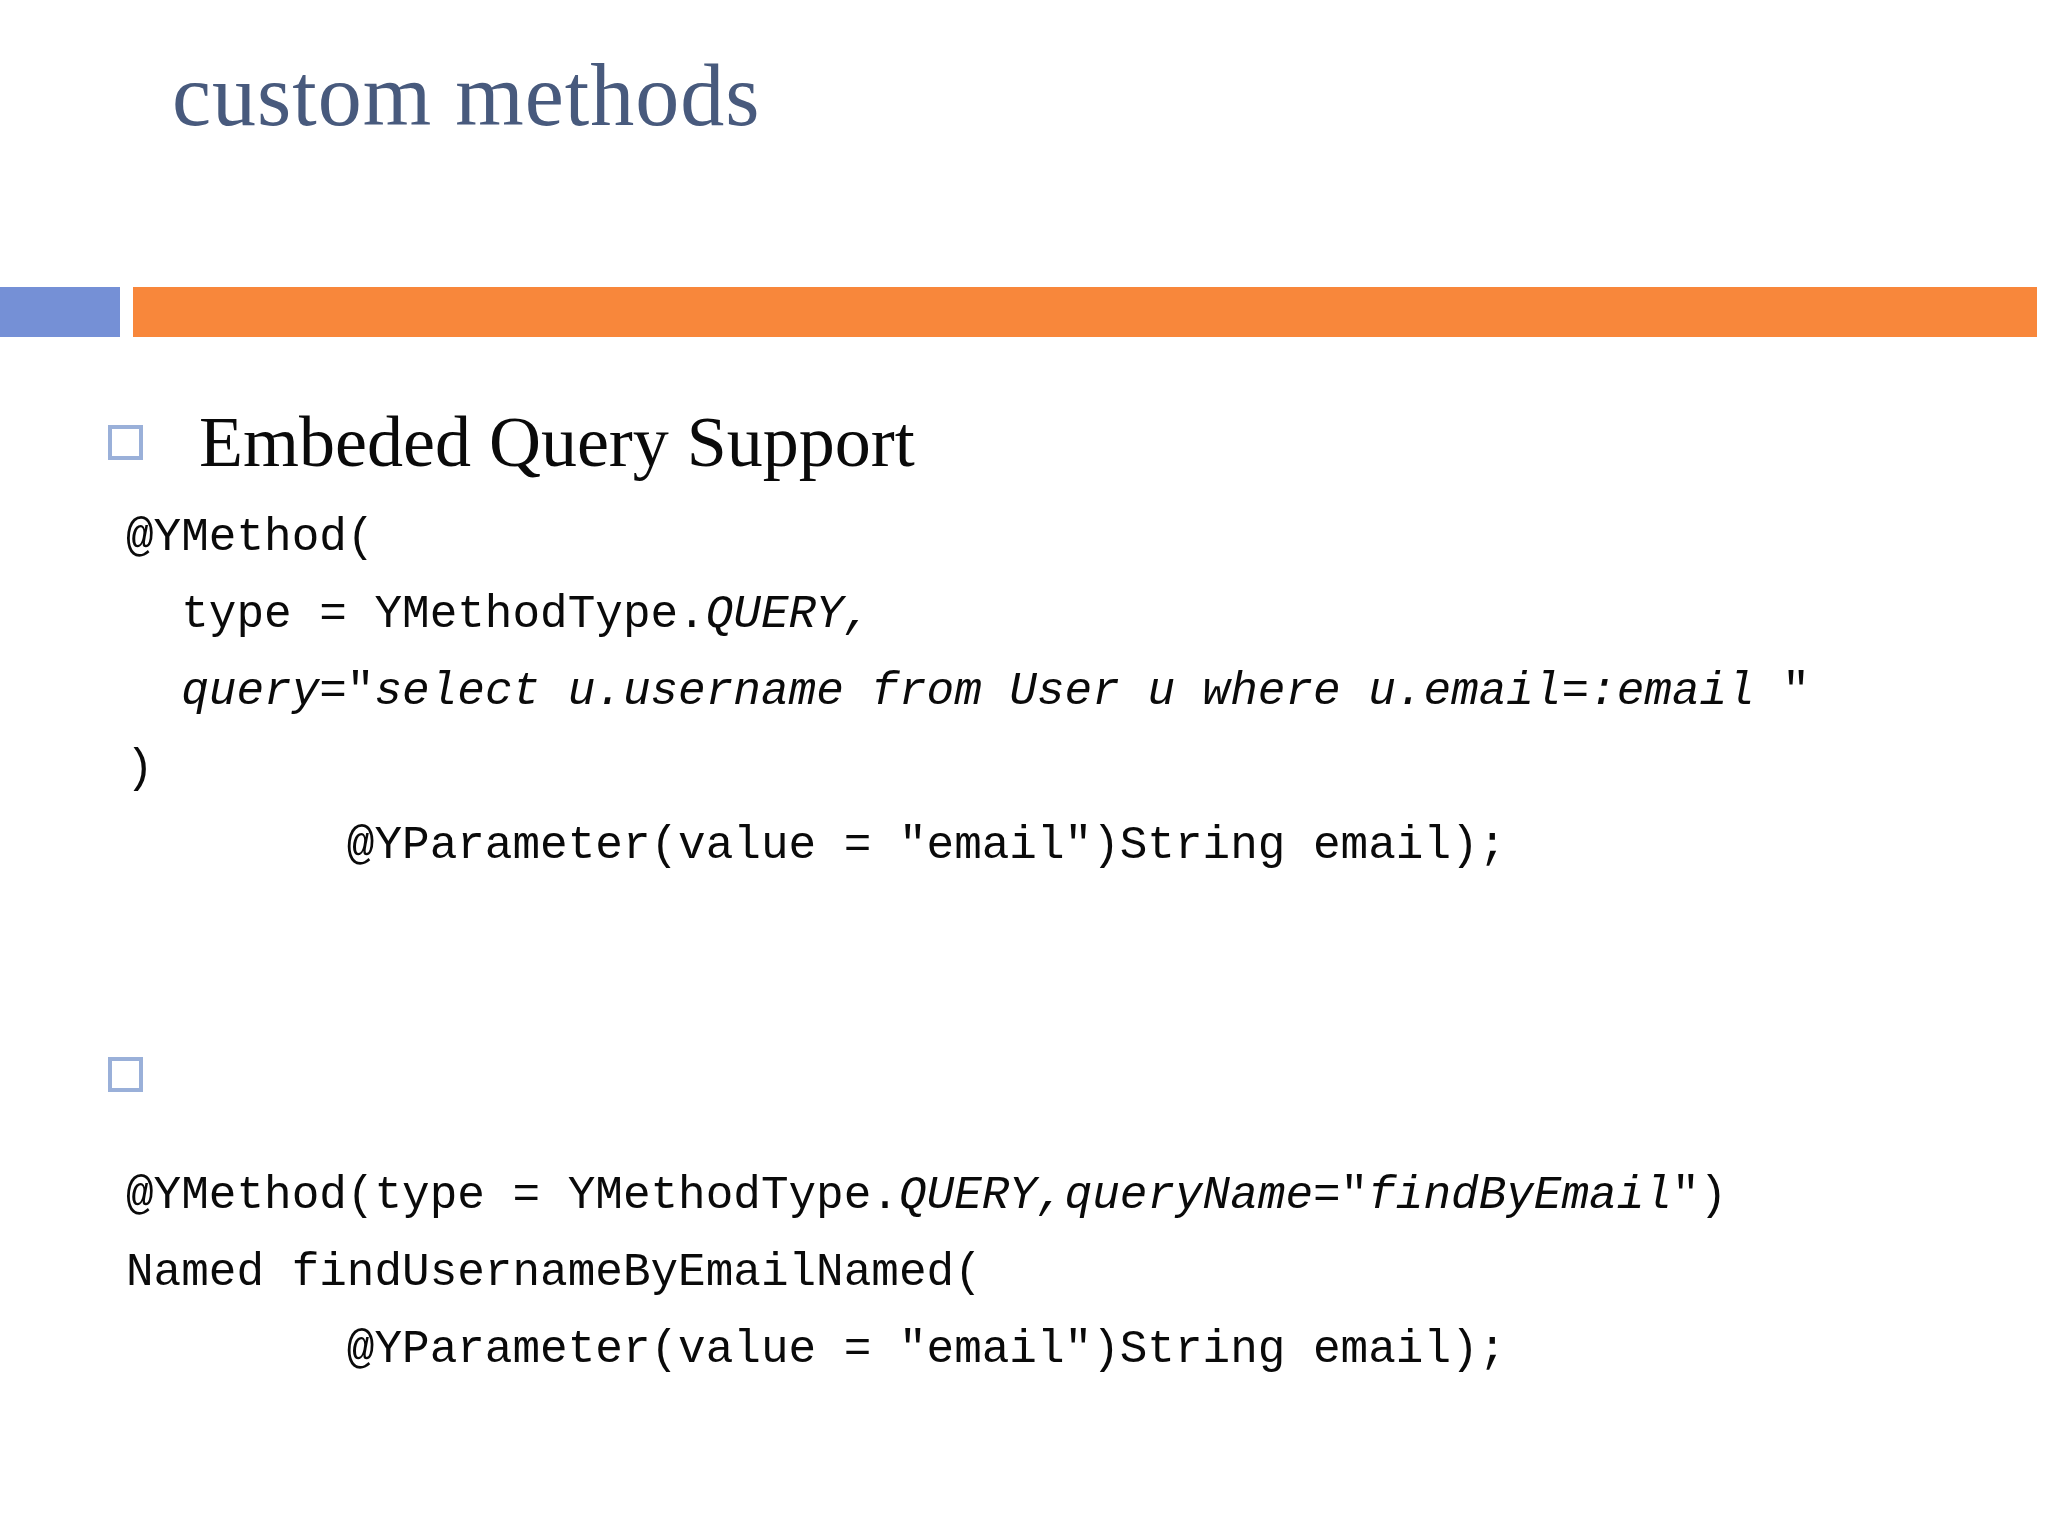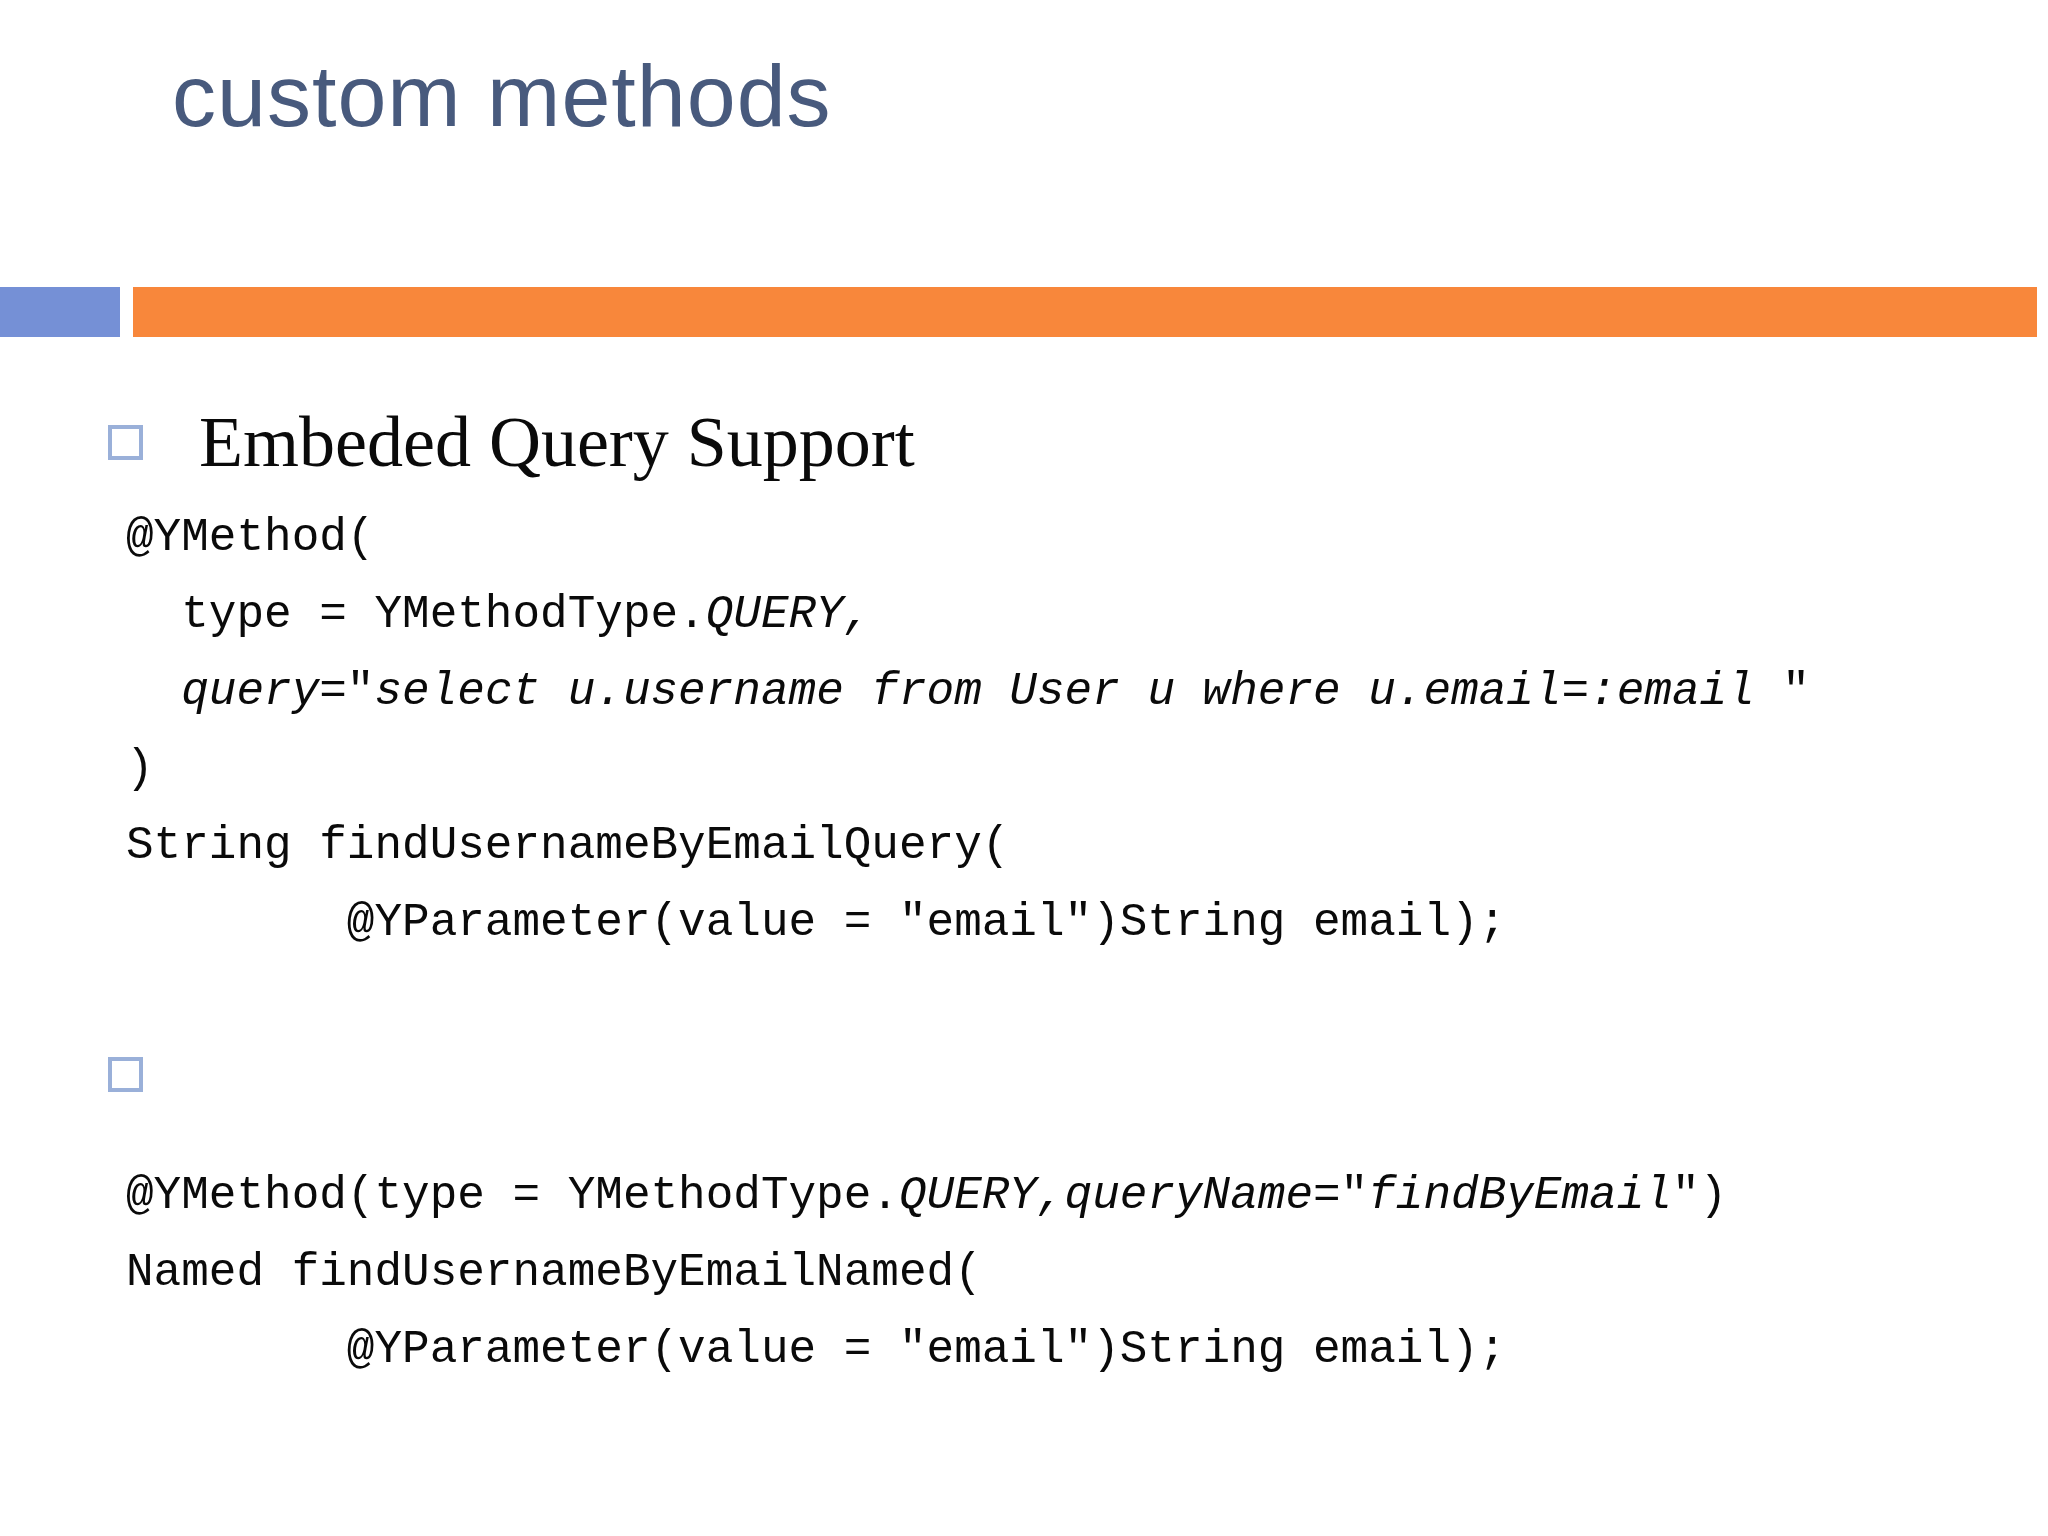"custom methods" .title-block { font-family: none -> Liberation Serif, serif }
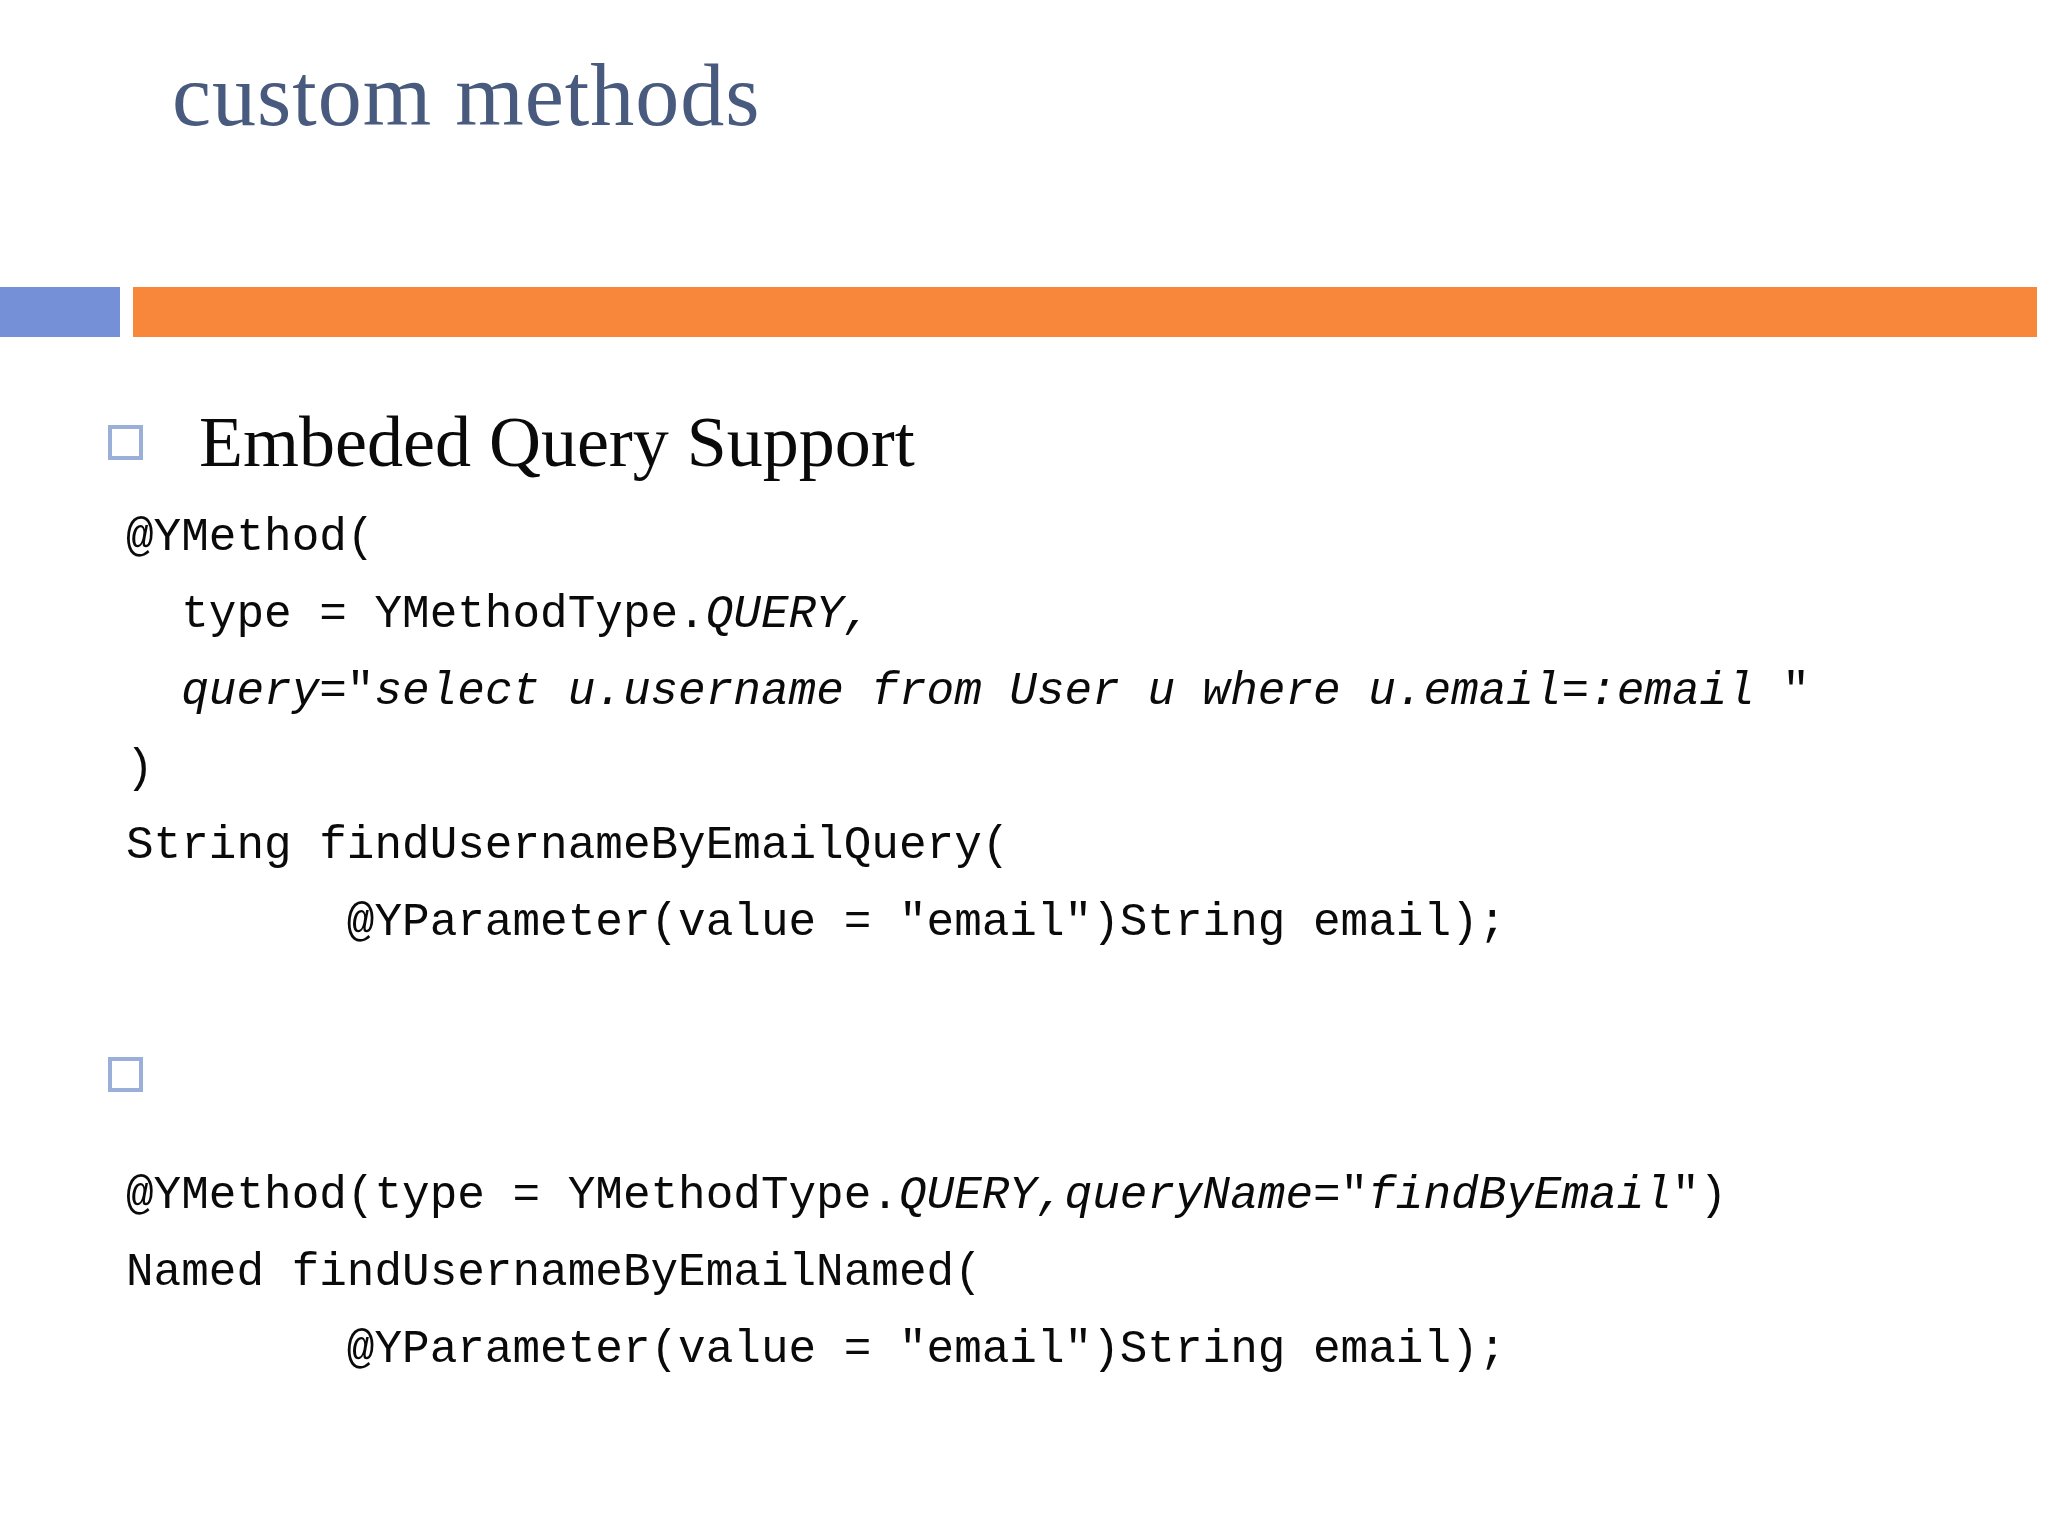"String findUsernameByEmailQuery(" div.code-line { html: <div><span>String findUsernameByEmailQuery(</span></div> -> none }
